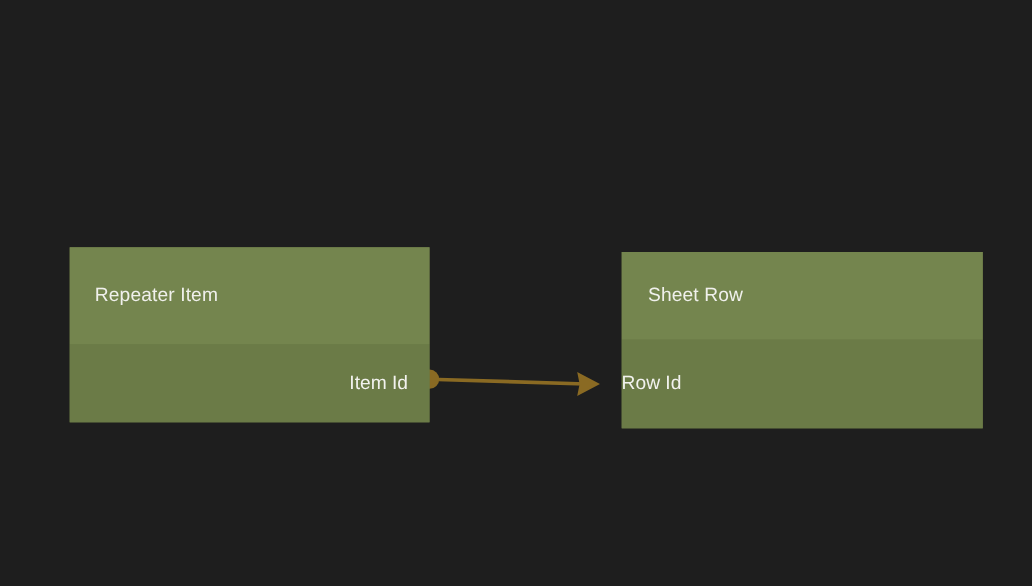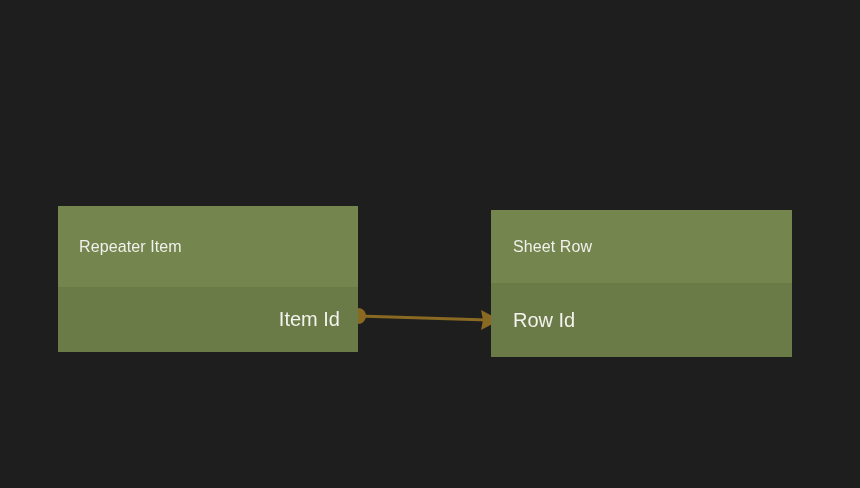"Sheet Row" #node-sheet-row { left: 491px -> 518px }
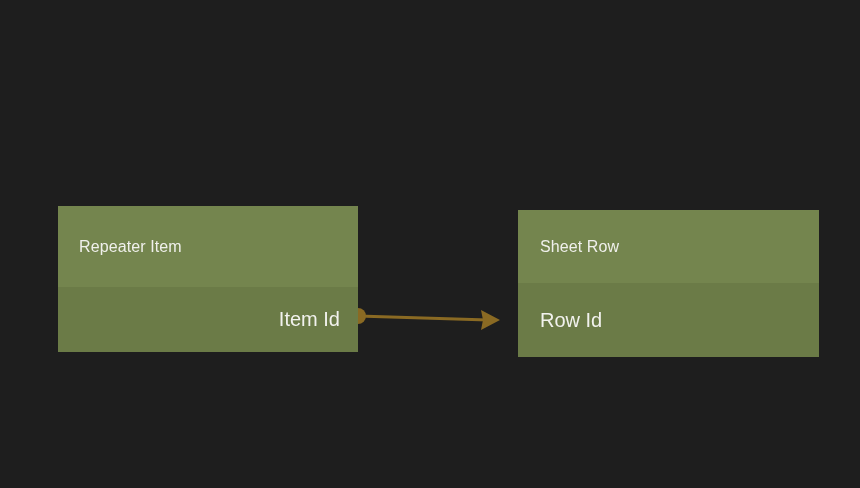"Item Id" .node-field { font-size: 20px -> 16px }
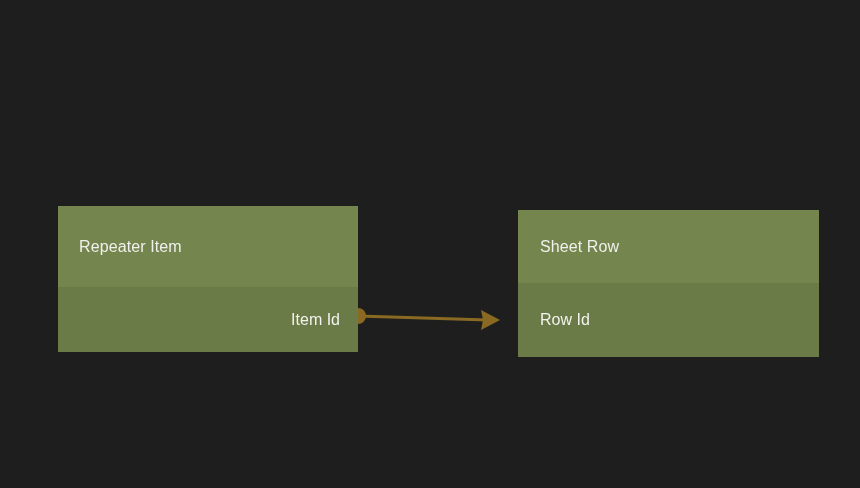"Row Id" #node-sheet-row .node-field { padding-left: 22px -> none }
